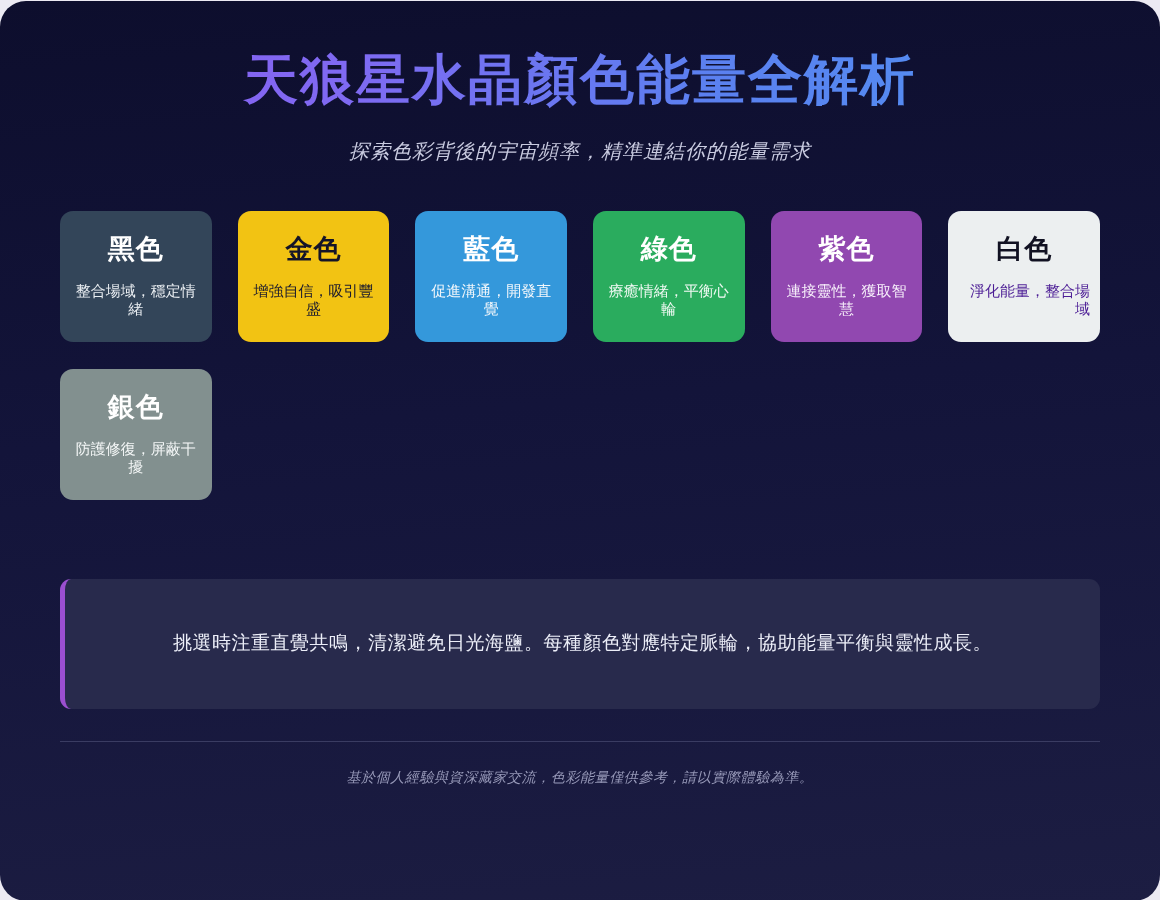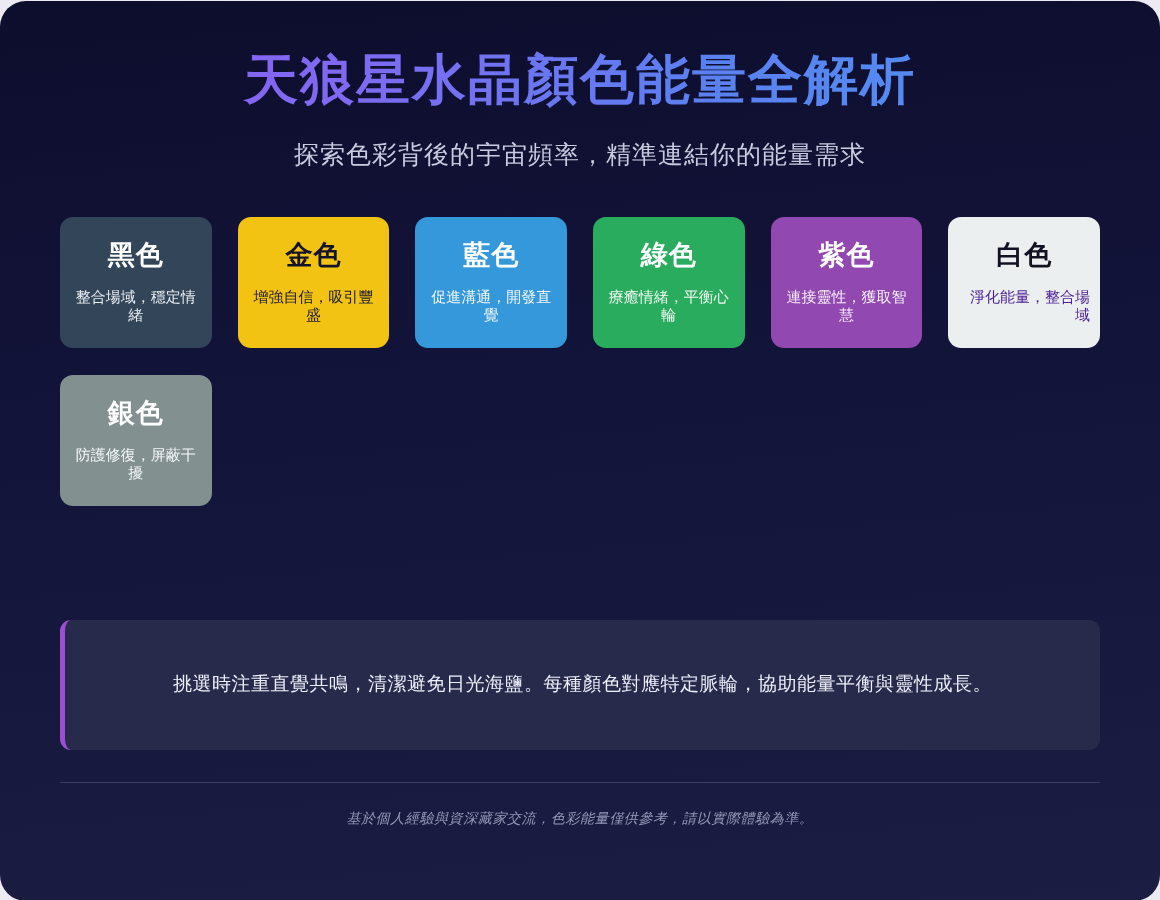"探索色彩背後的宇宙頻率，精準連結你的能量需求" .subtitle { font-size: 25px -> 20px; font-style: none -> italic }
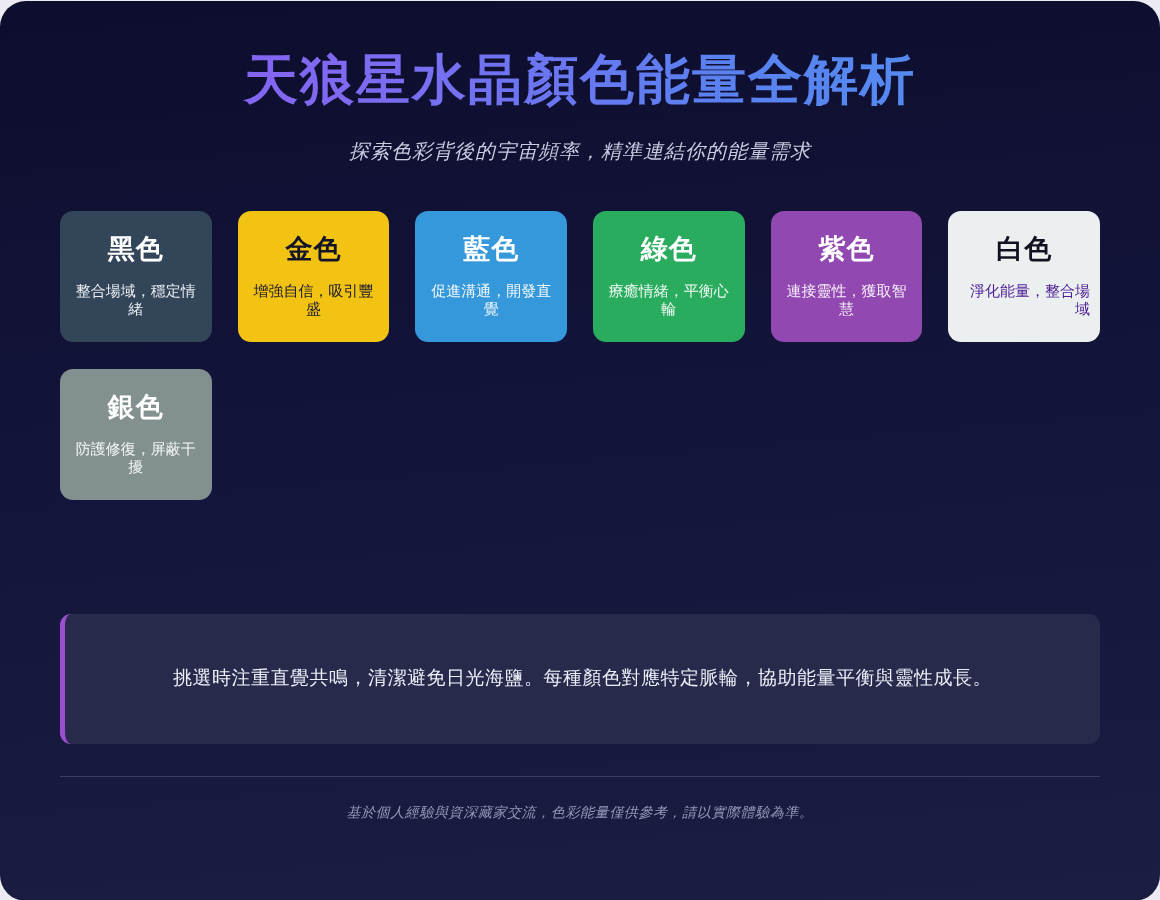"挑選時注重直覺共鳴，清潔避免日光海鹽。每種顏色對應特定脈輪，協助能量平衡與靈性成" .note-wrap { margin-top: 114px -> 79px }
